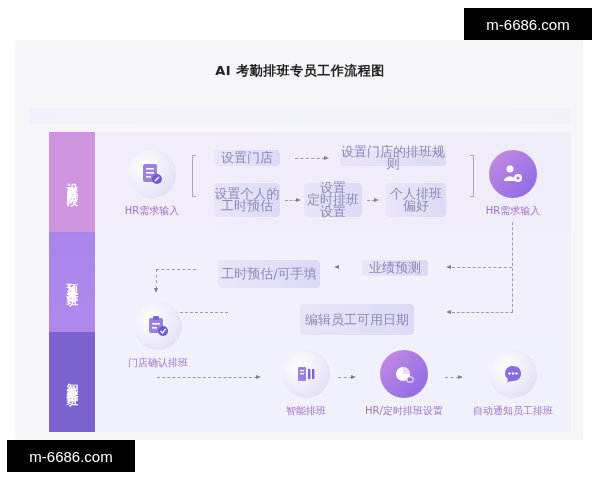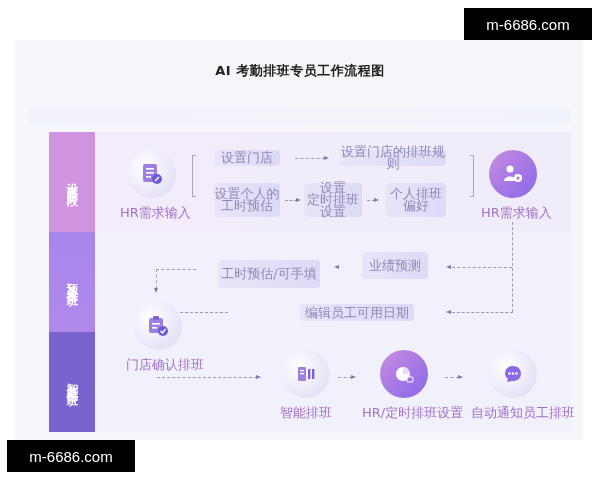"HR需求输入" .node-label { font-size: 13px -> 10px }
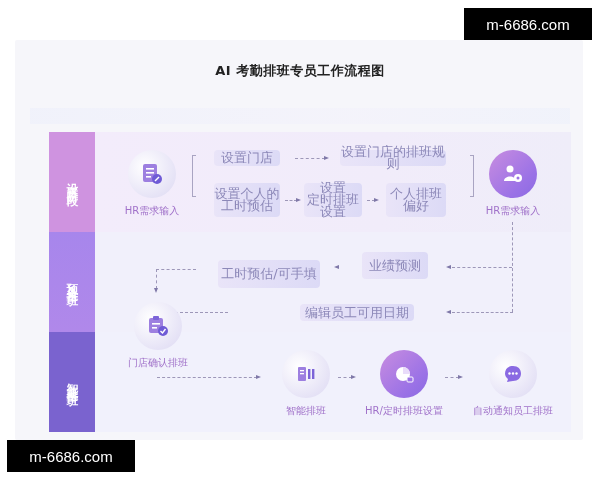"业绩预测" div.pill { height: 27px -> 16px; top: 252px -> 260px }
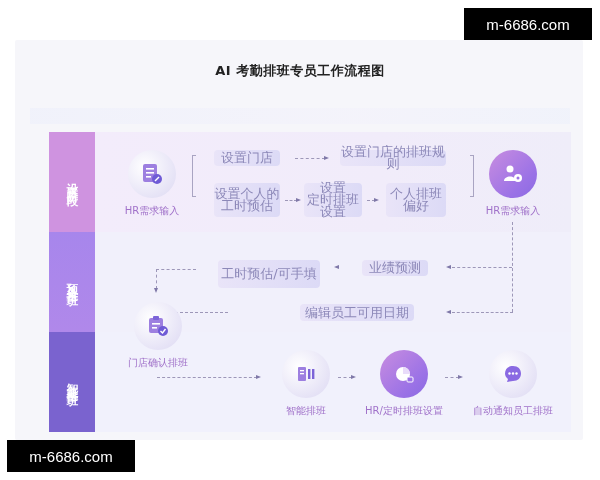"编辑员工可用日期" div.pill { height: 17px -> 31px }
